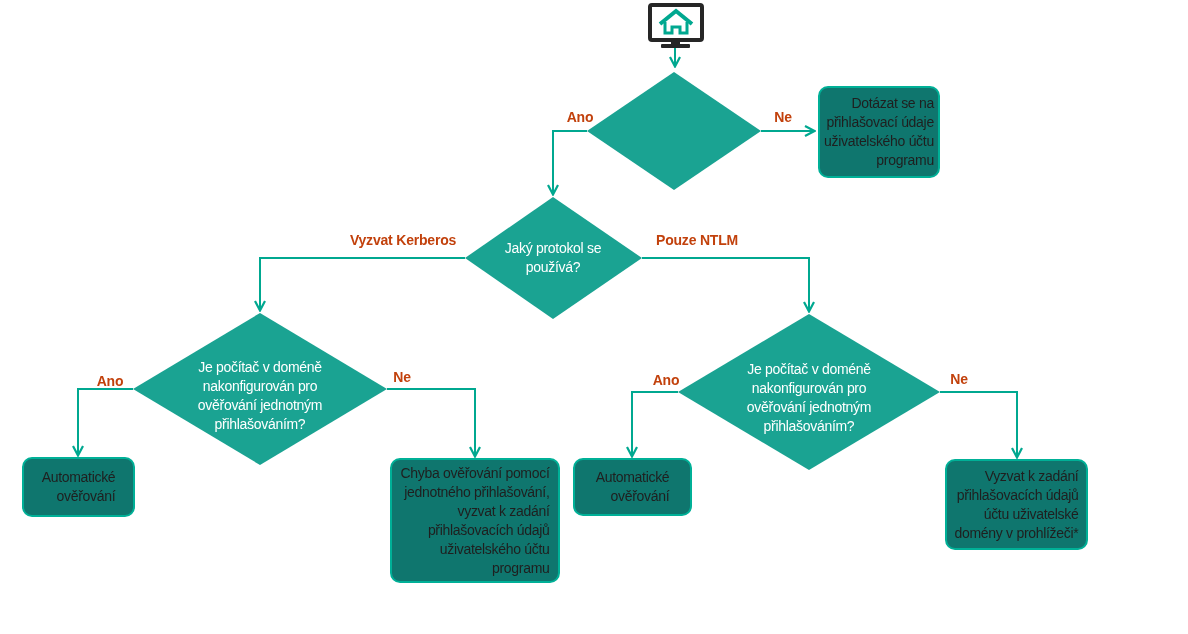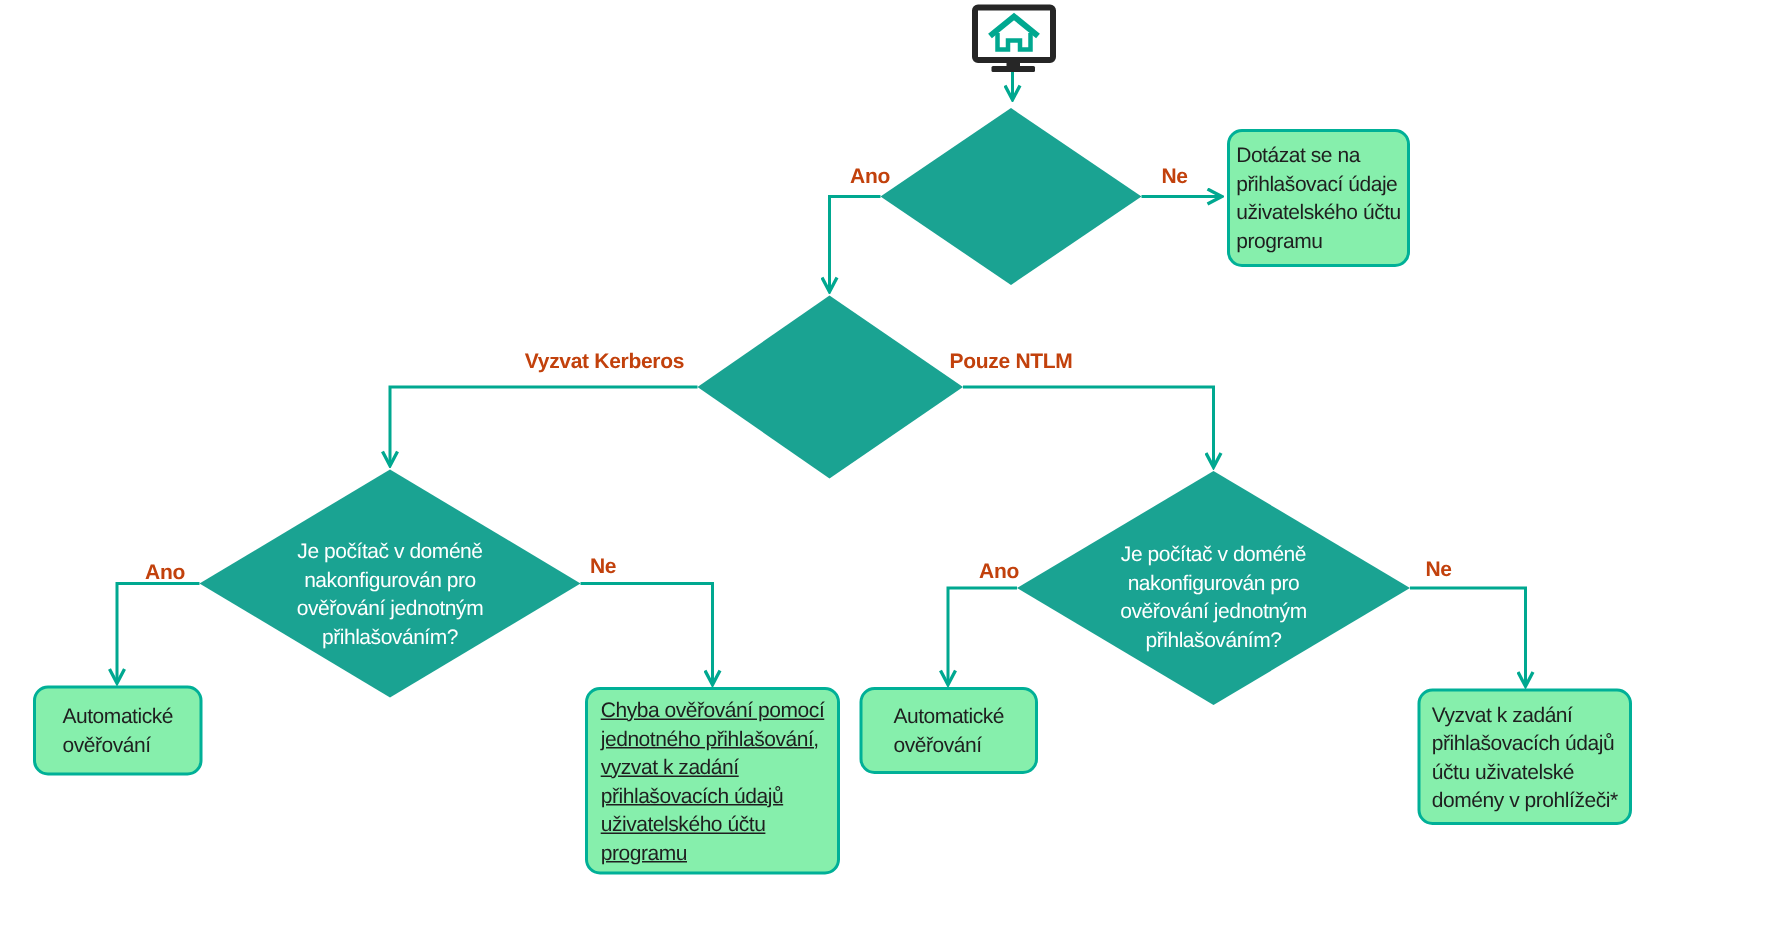"Dotázat se na" .result-box { background: #86efac -> #0f766e; text-align: left -> right }
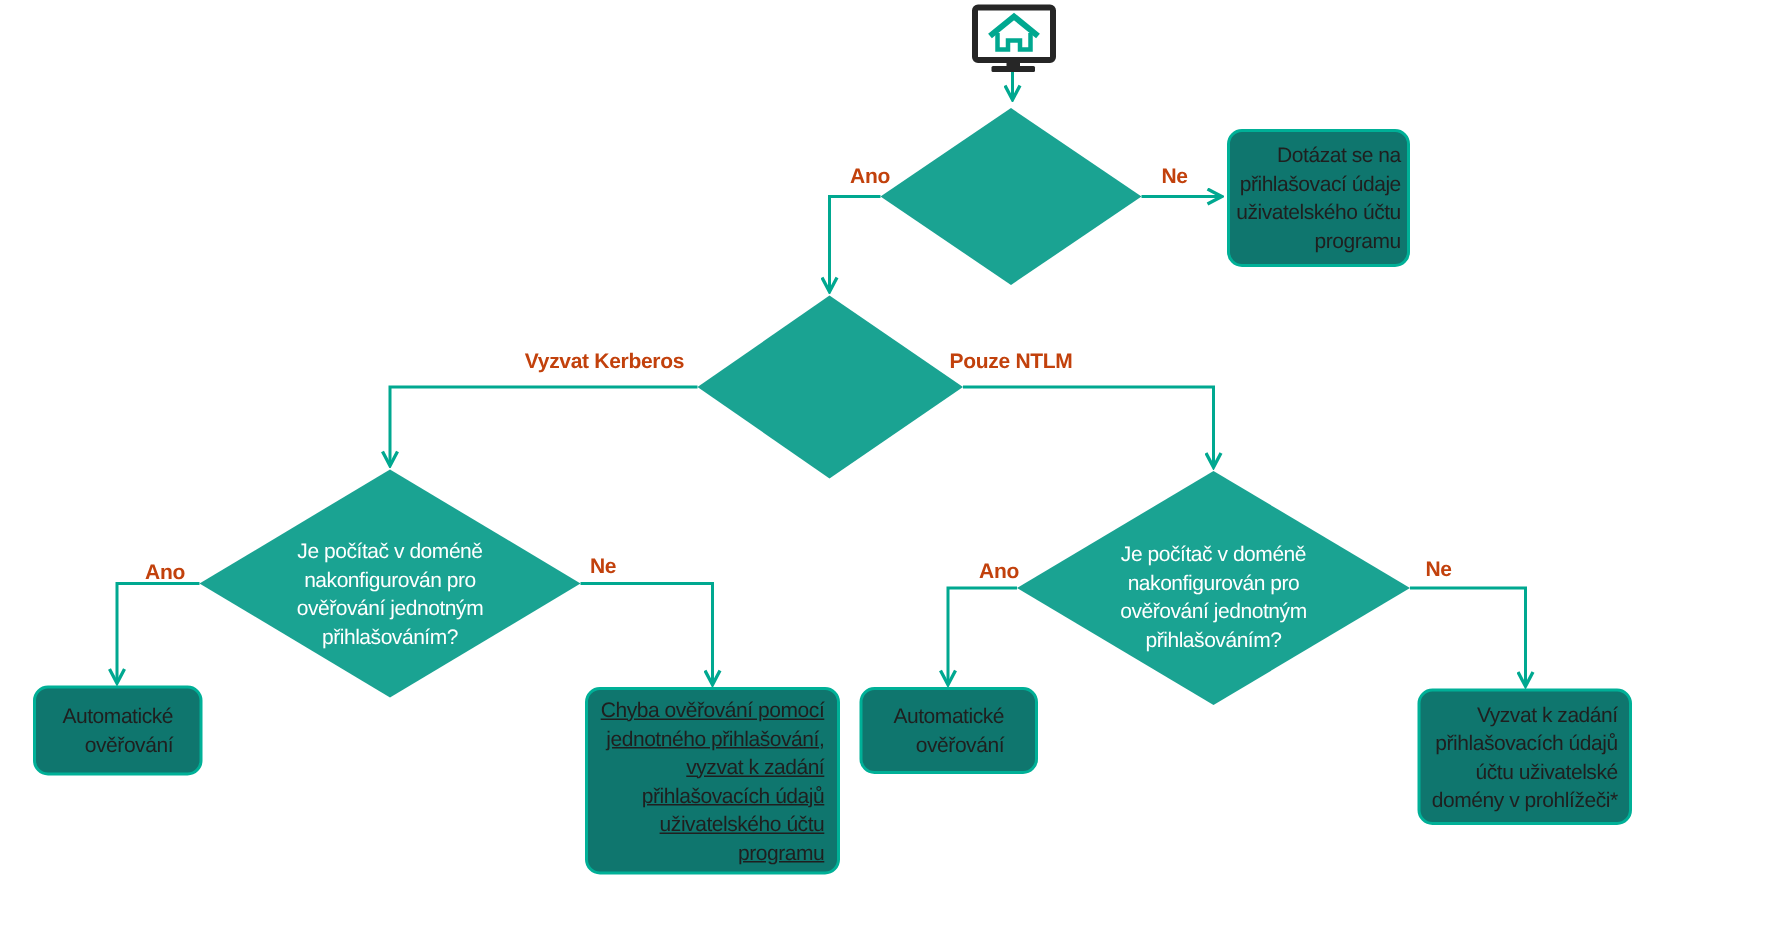"Jaký protokol se" div.node-text { html: none -> <div>Jaký protokol se používá?</div> }
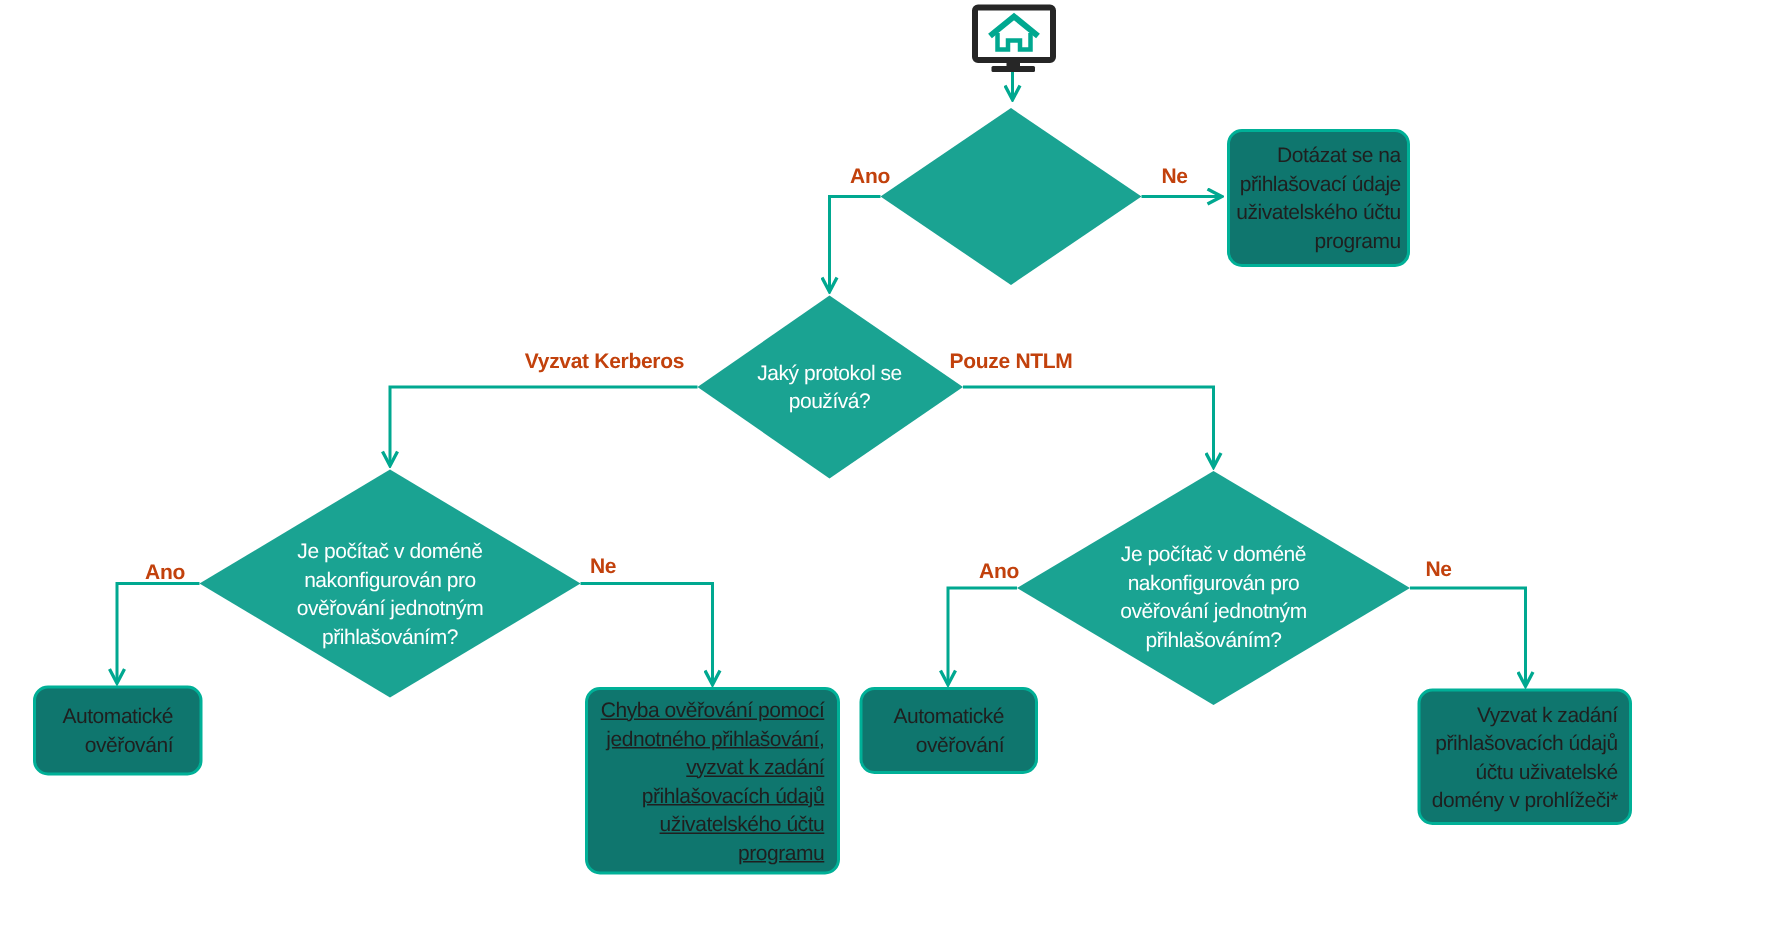"Pouze NTLM" div.edge-label { left: 624px -> 647px }
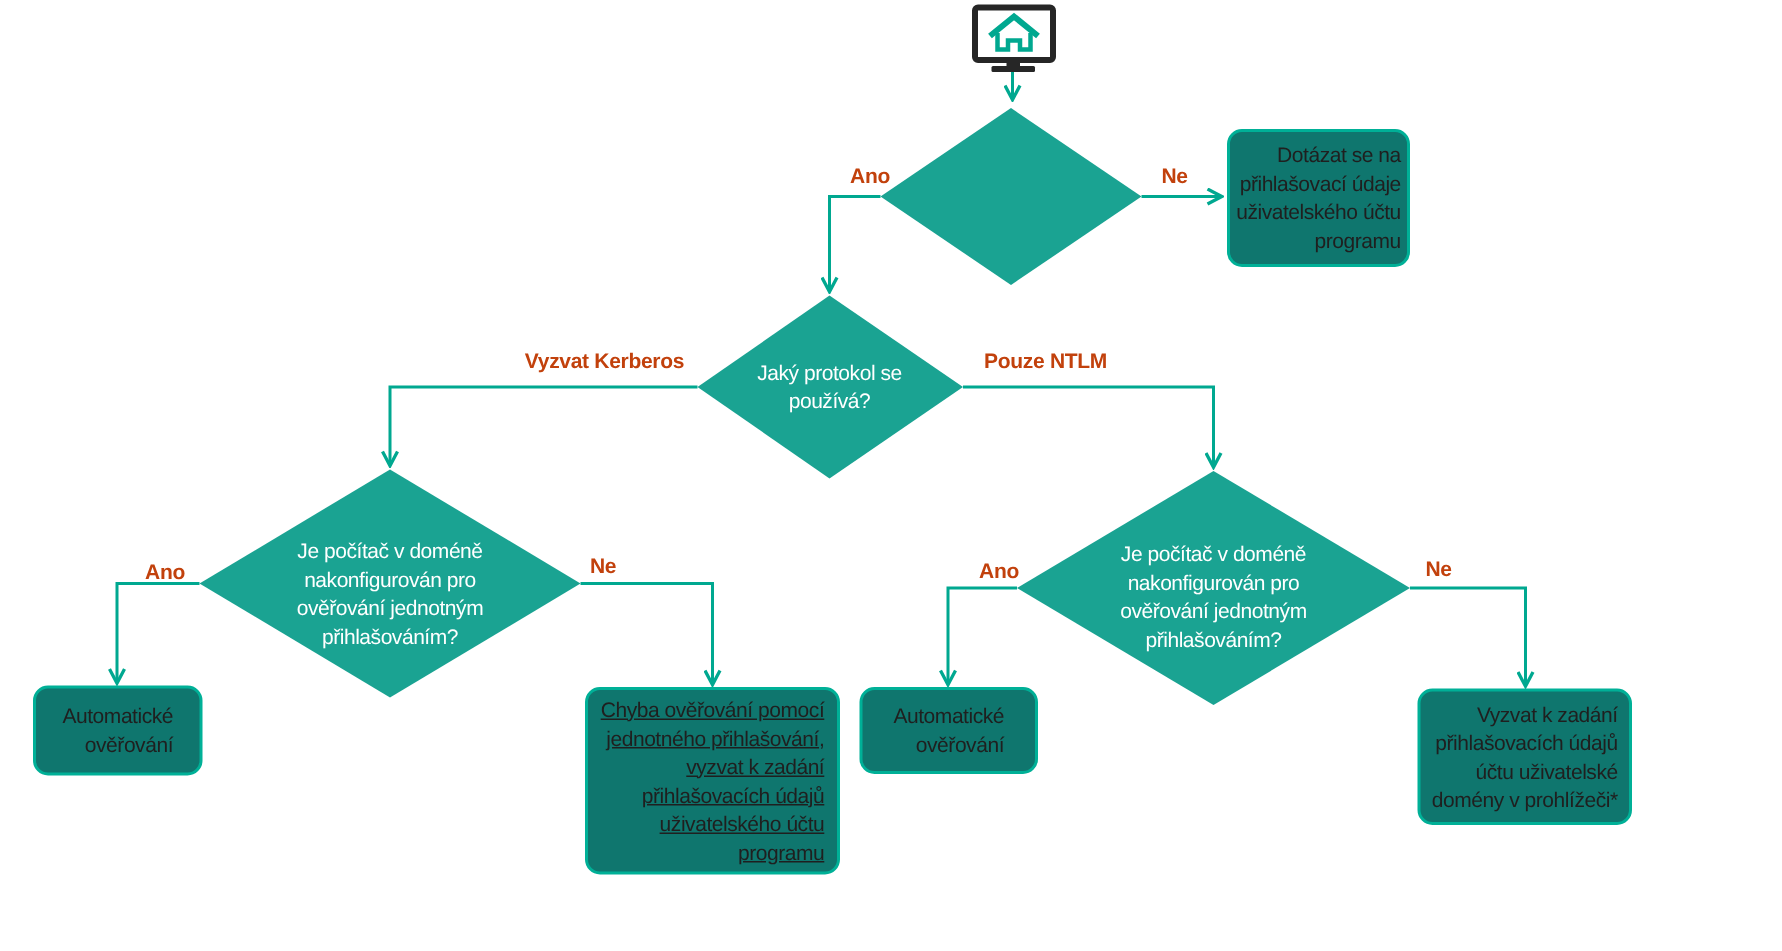"Chyba ověřování pomocí" div.result-box { text-decoration: underline -> none }
